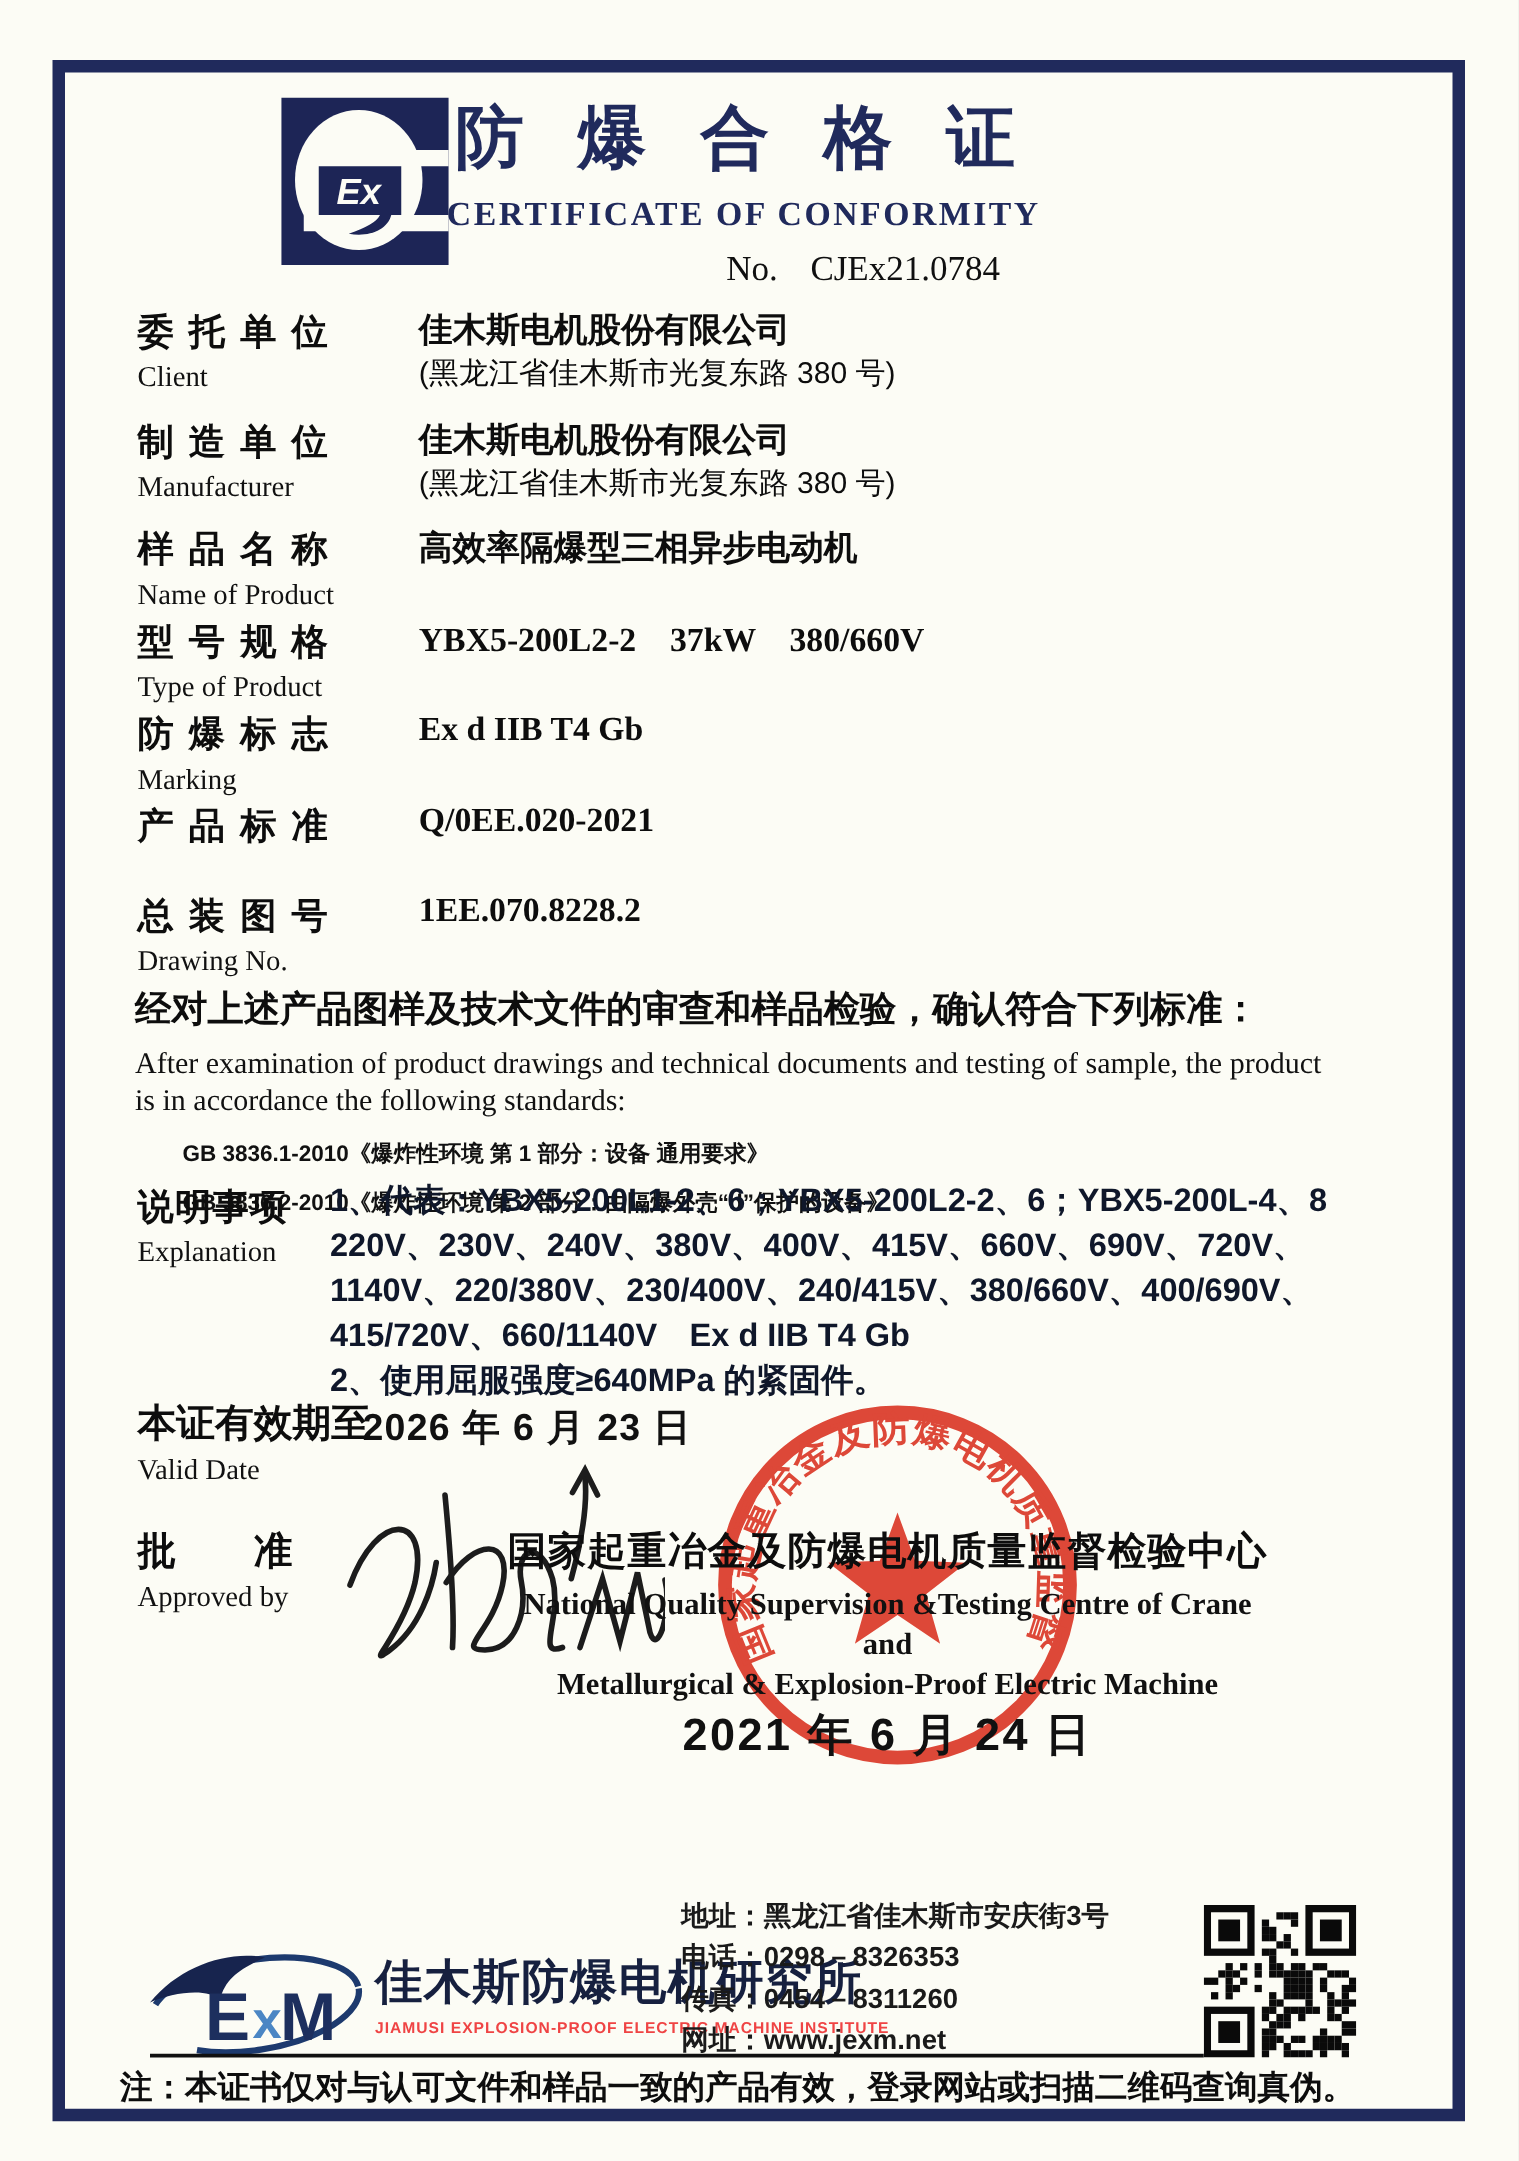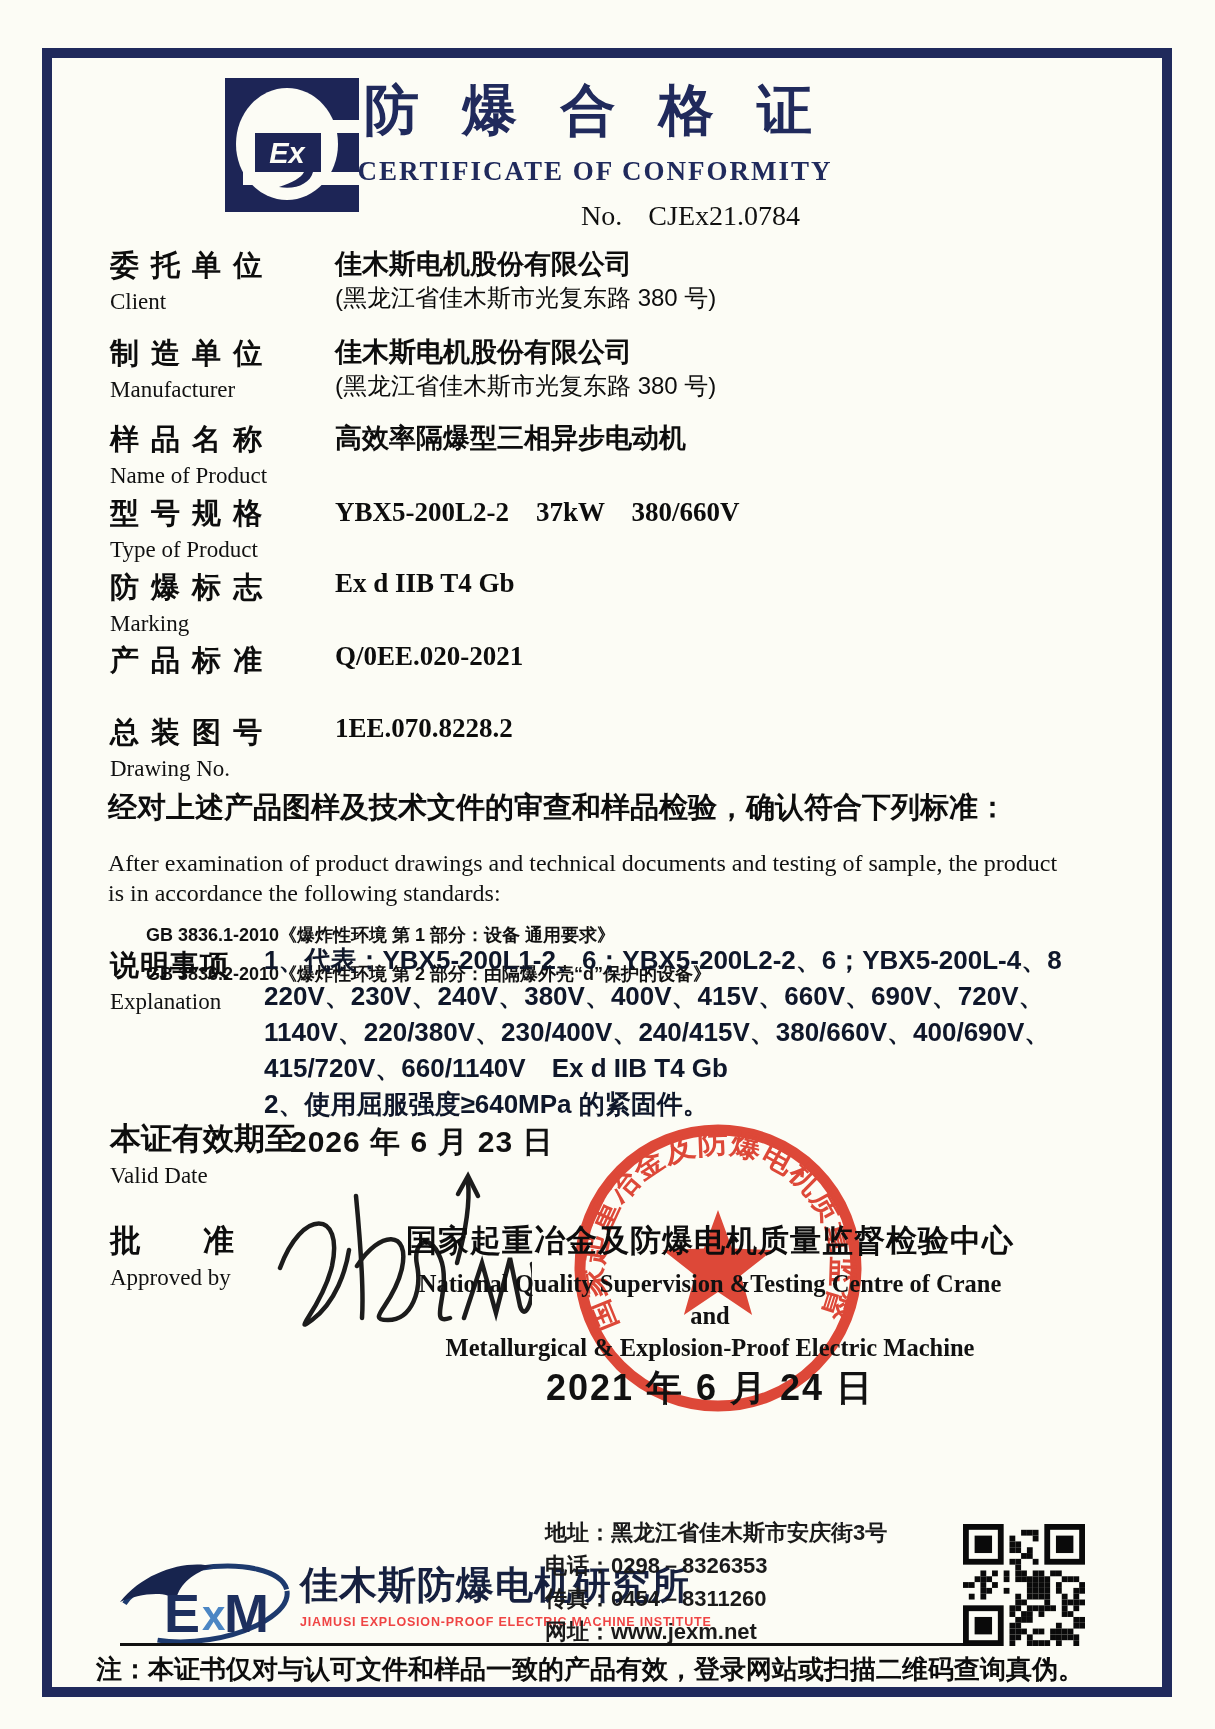"After examination of product drawings" .st-en { margin-top: 20px -> 8px }
